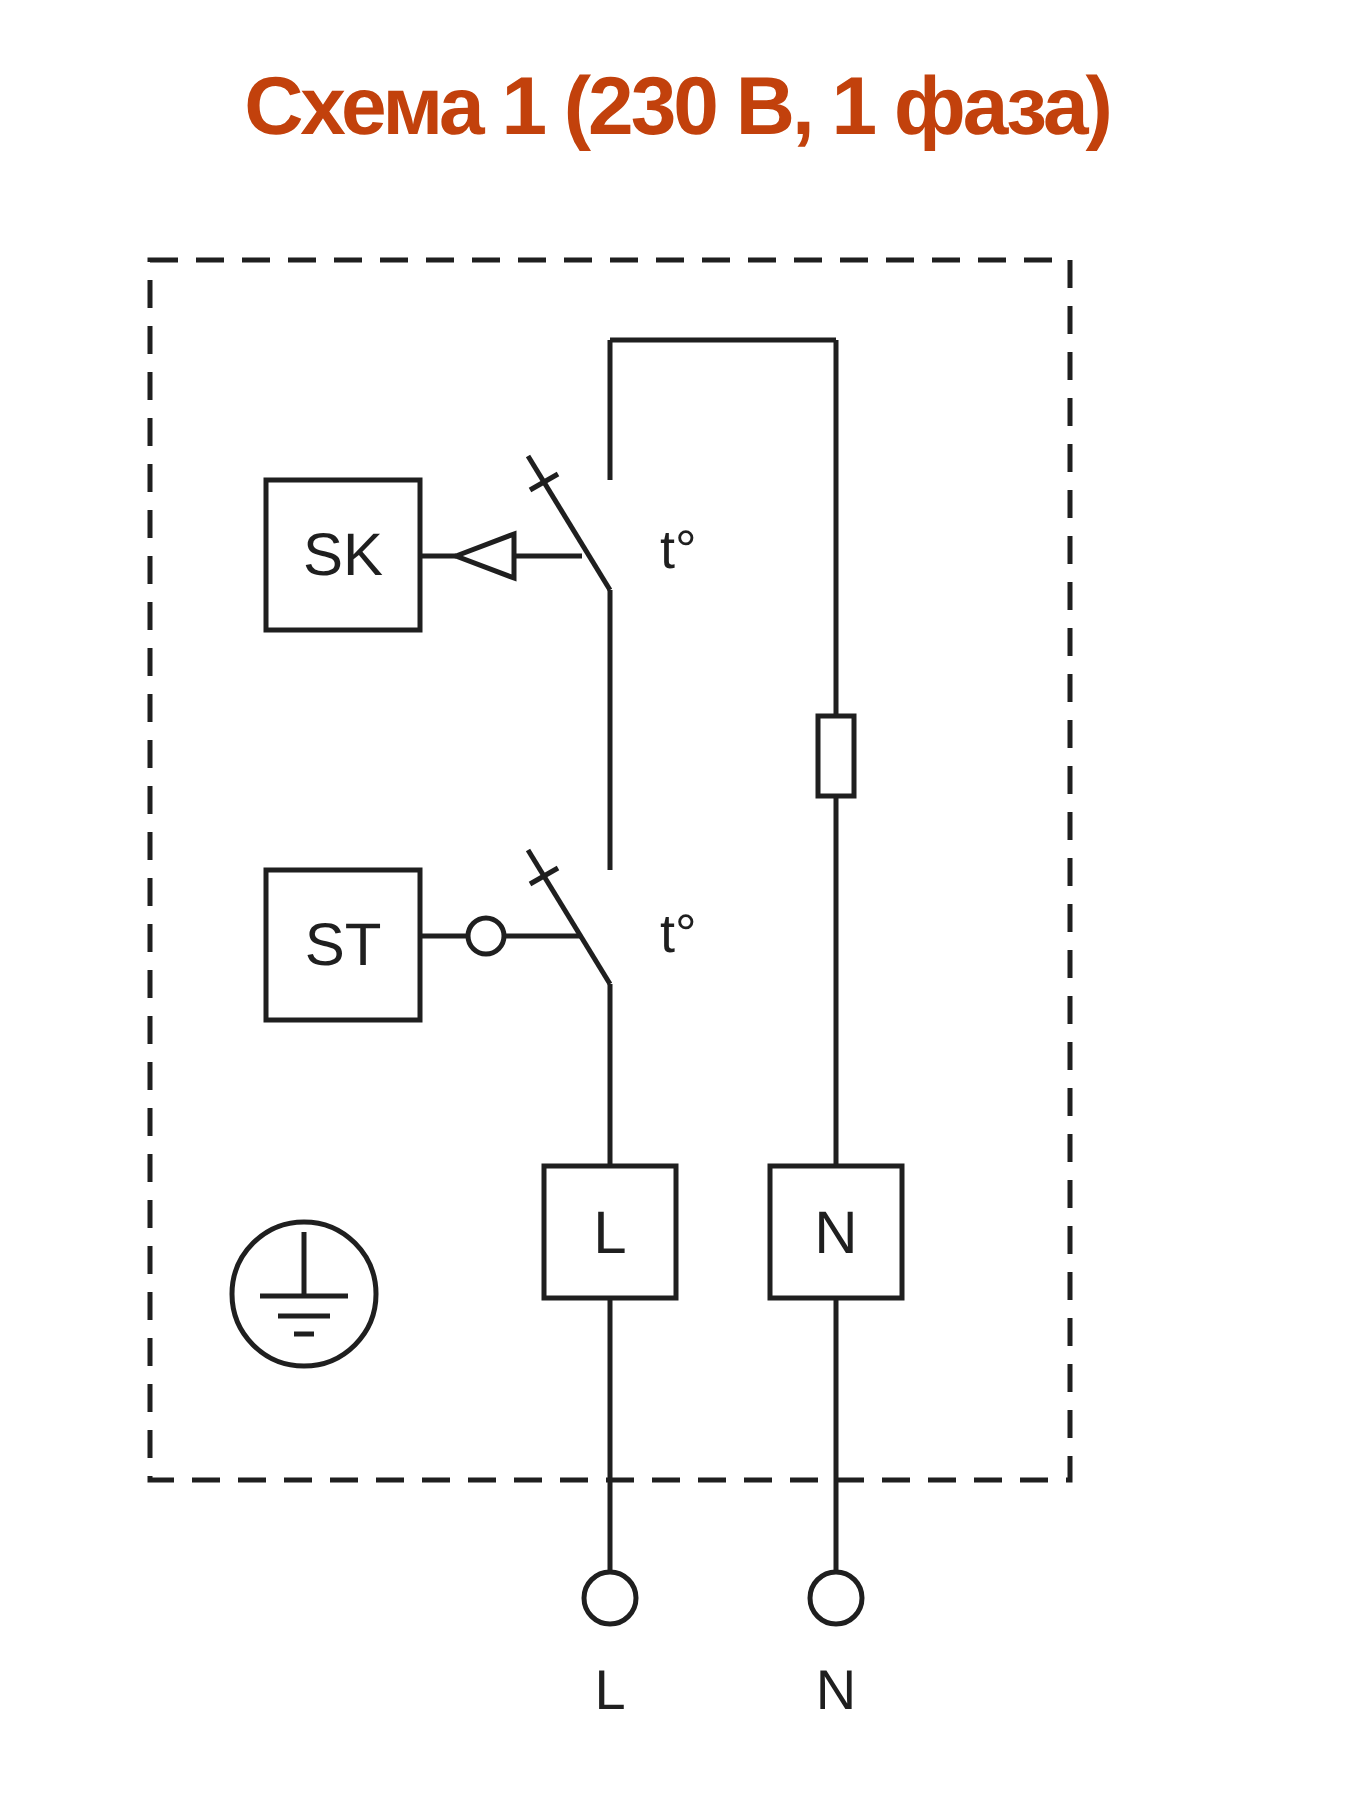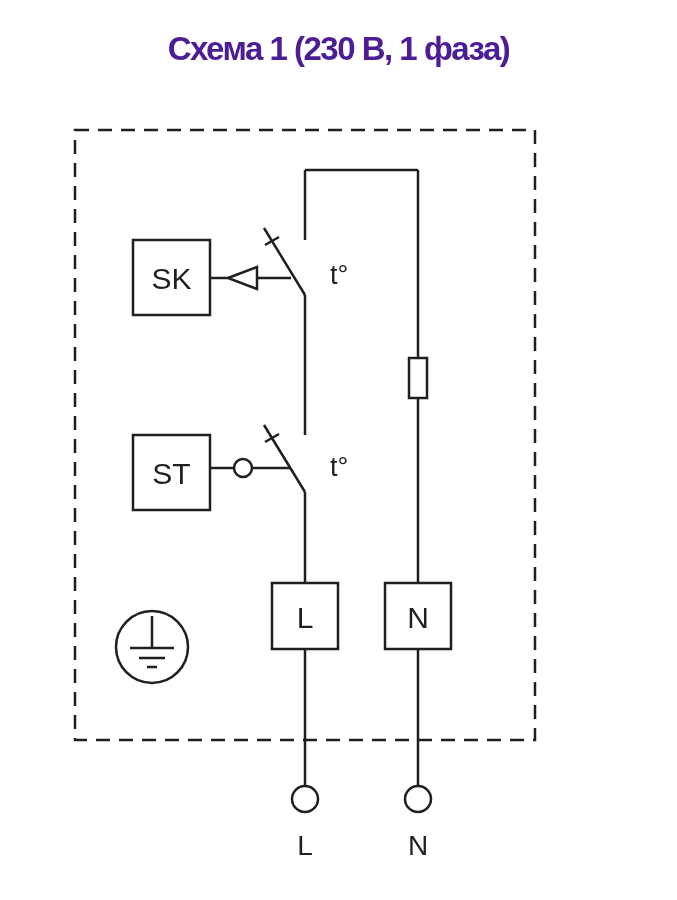"Схема 1 (230 В, 1" .title { color: #4c1d95 -> #c2410c; font-size: 33px -> 41px }
